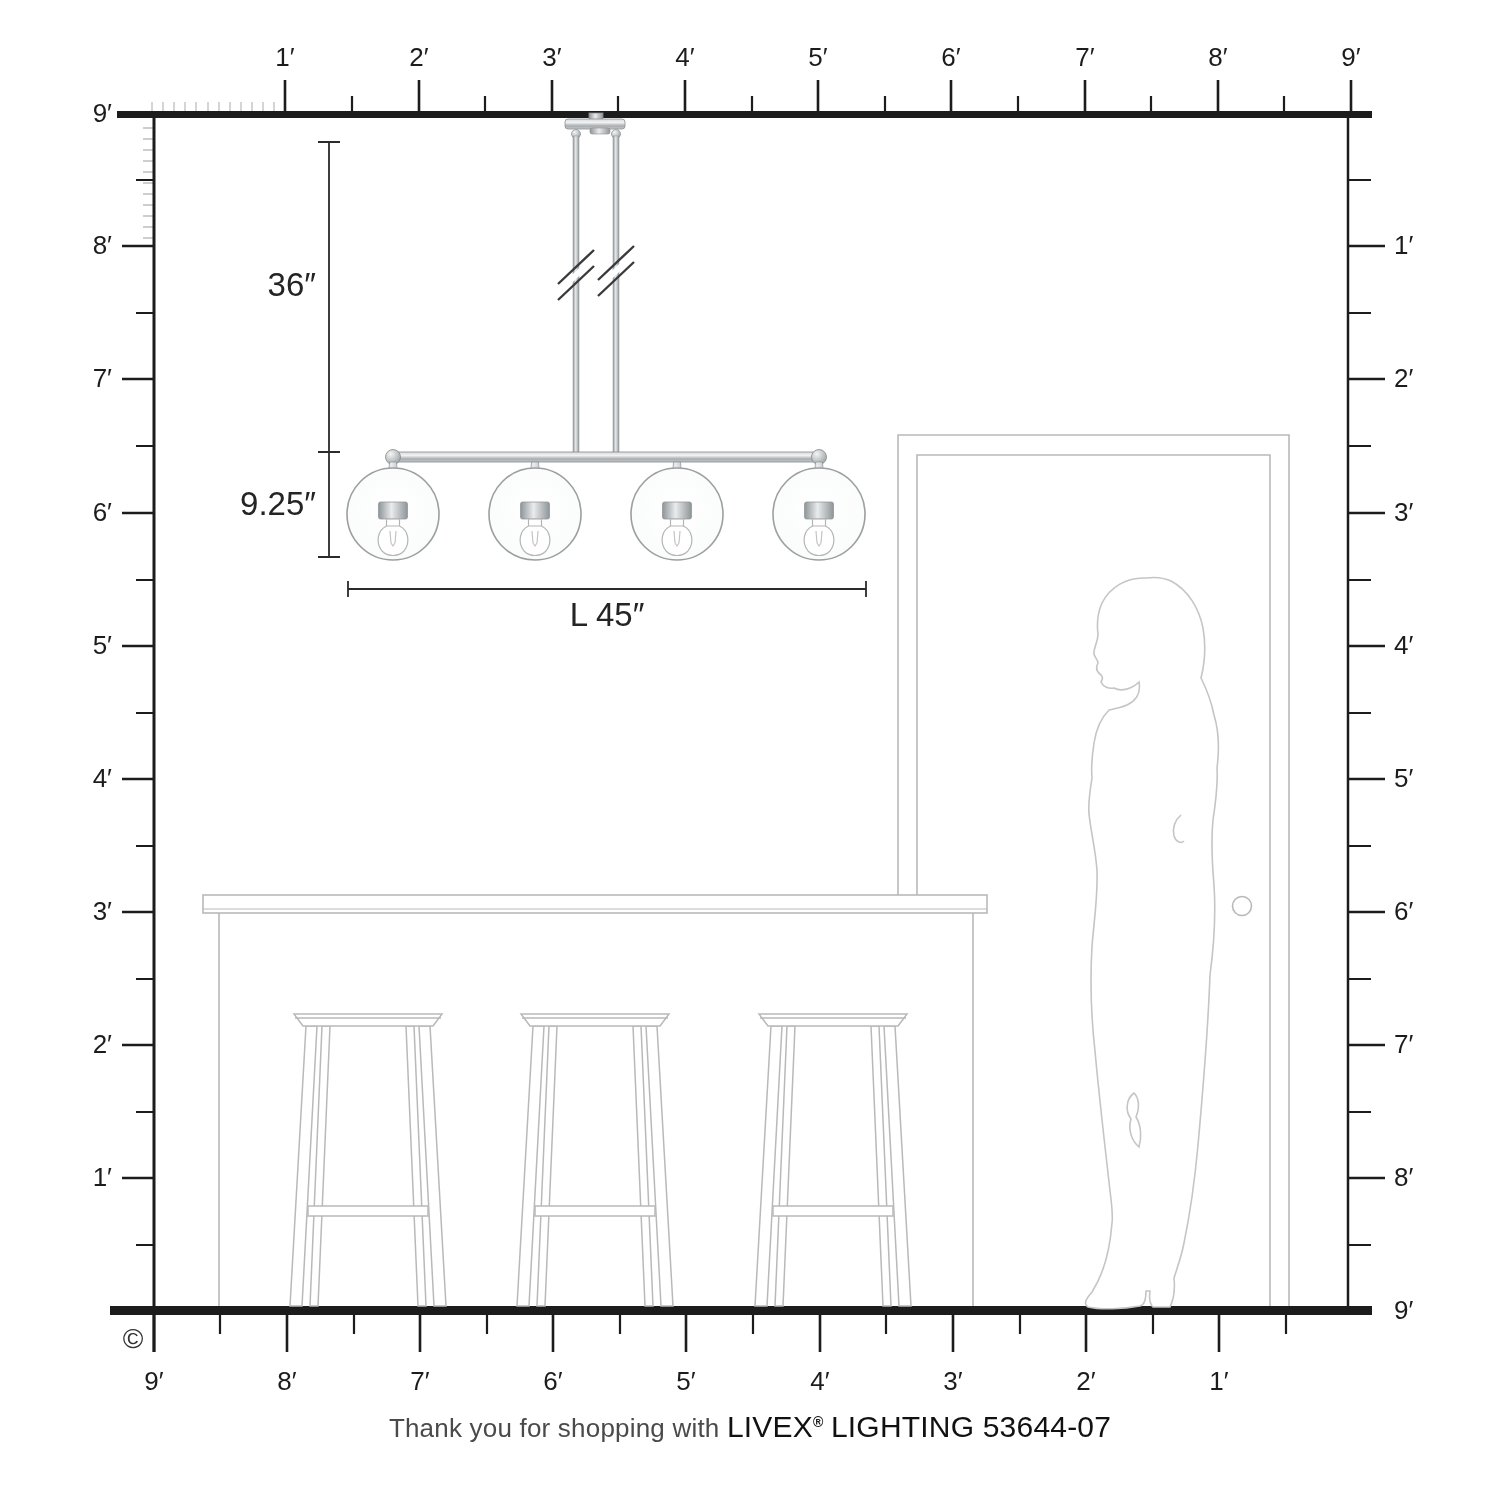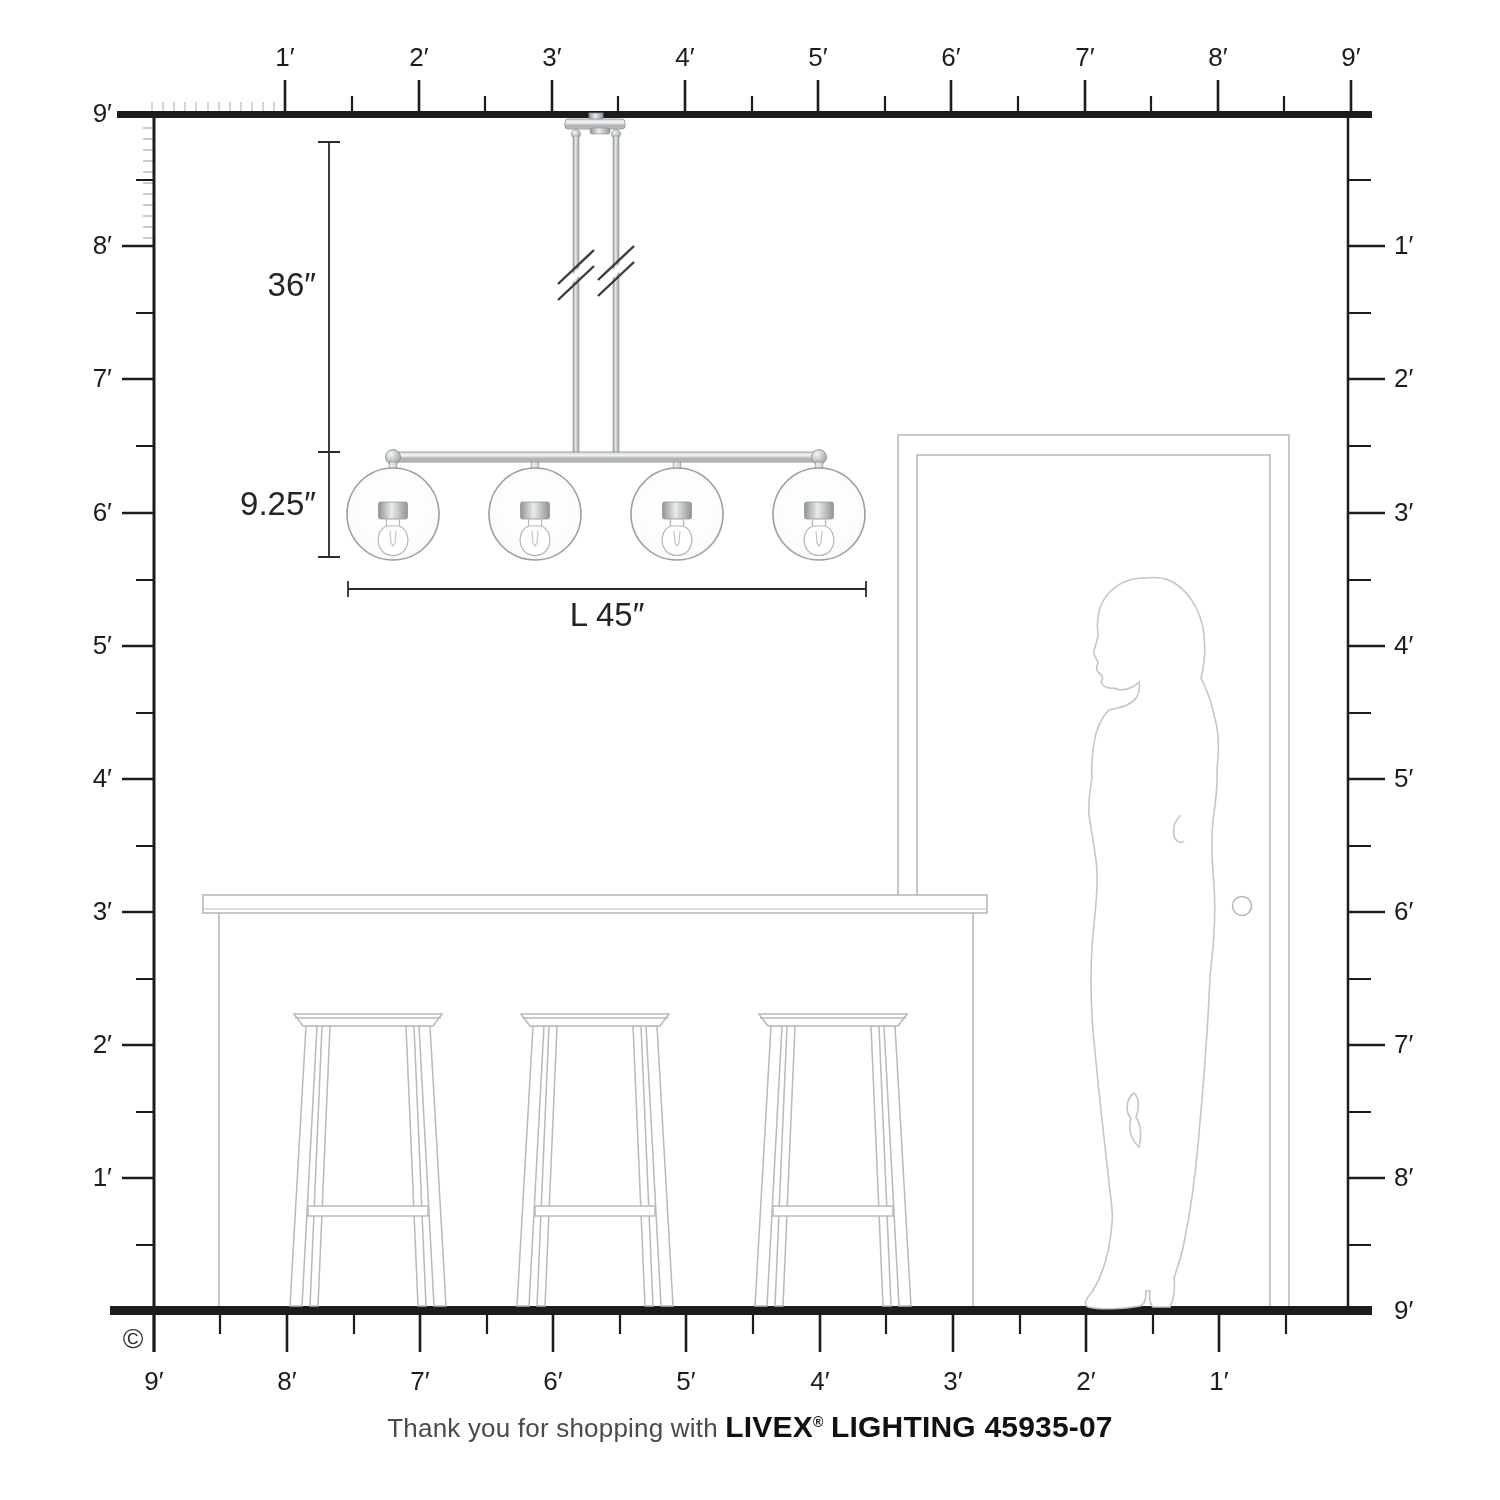"LIVEX" #footer .brand,#footer .product { font-weight: bold -> normal }
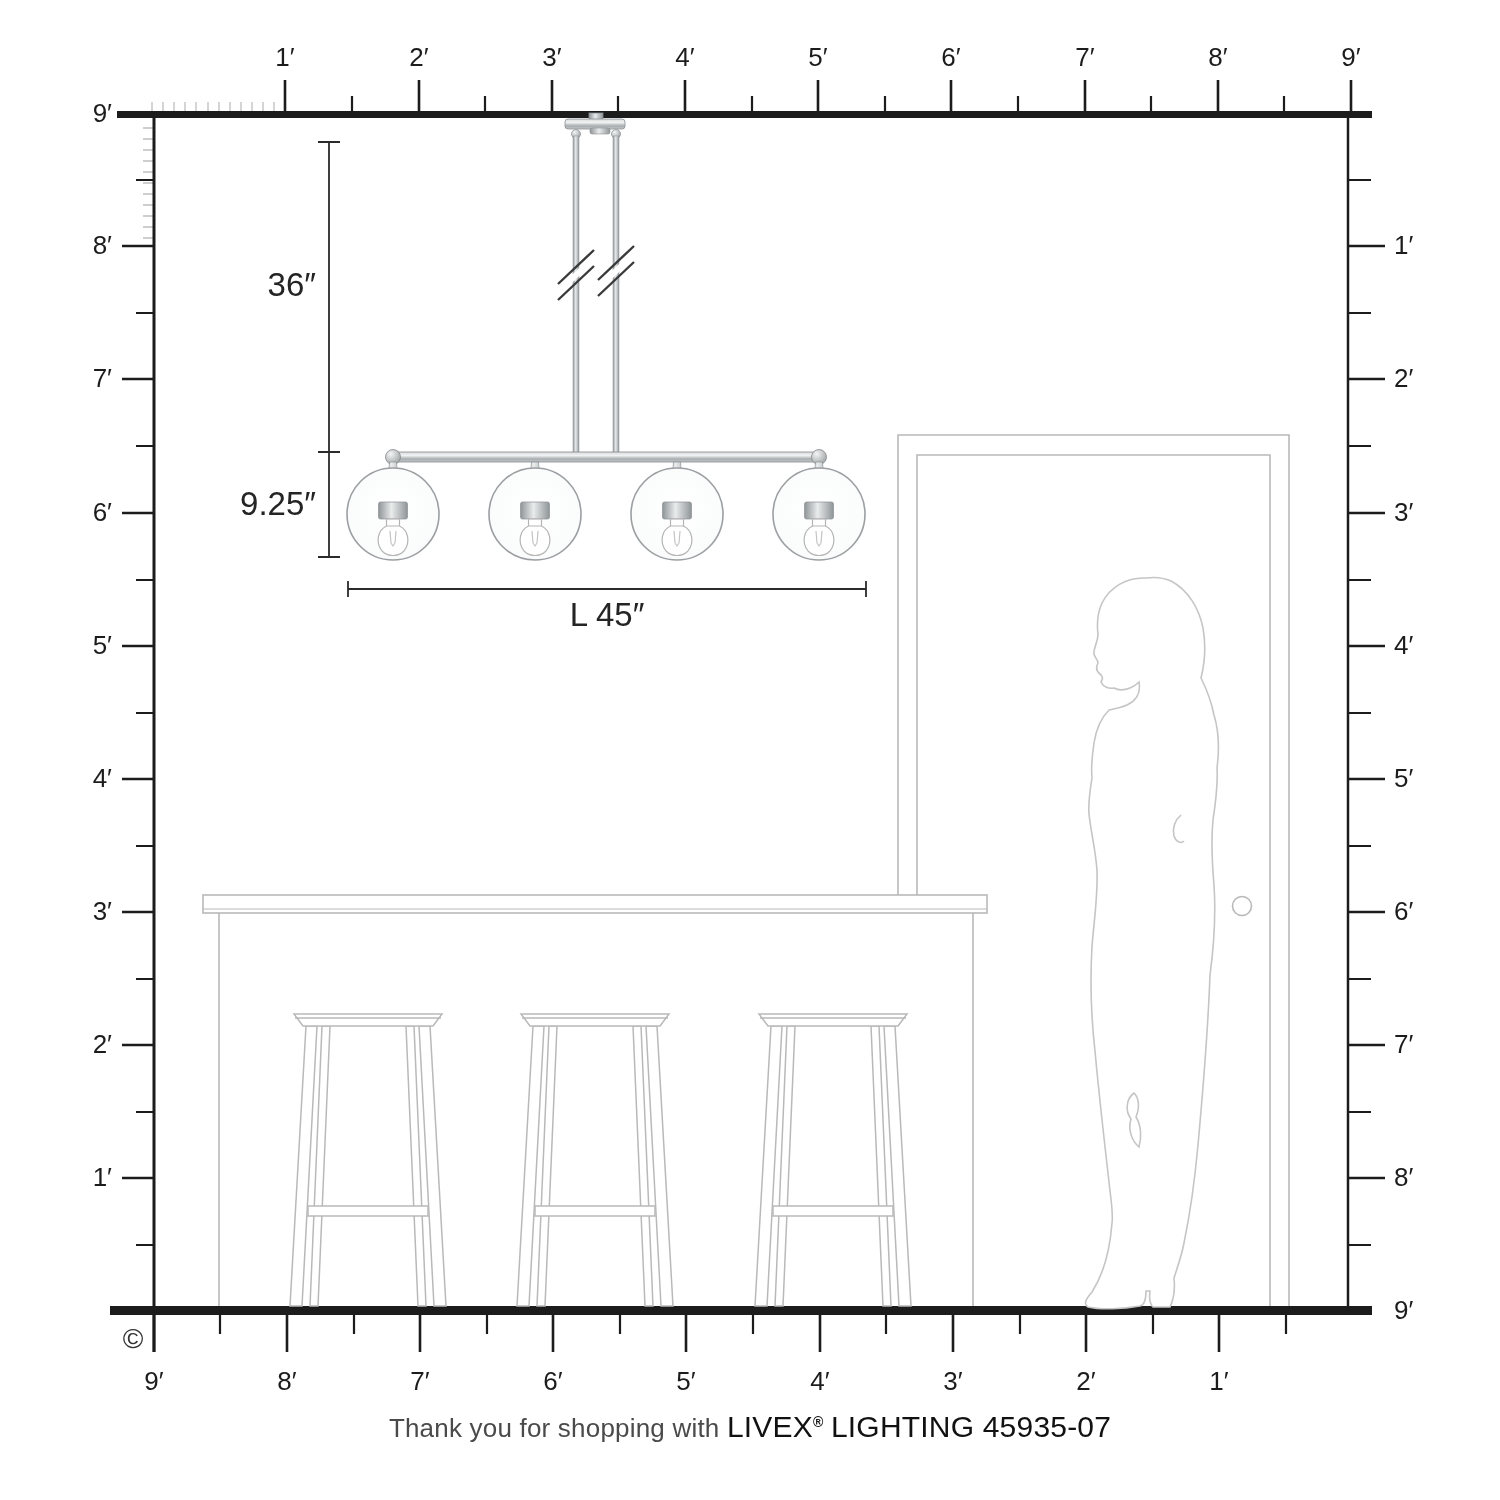"LIGHTING 45935-07" span.product { text: 45935-07 -> 53644-07 }
